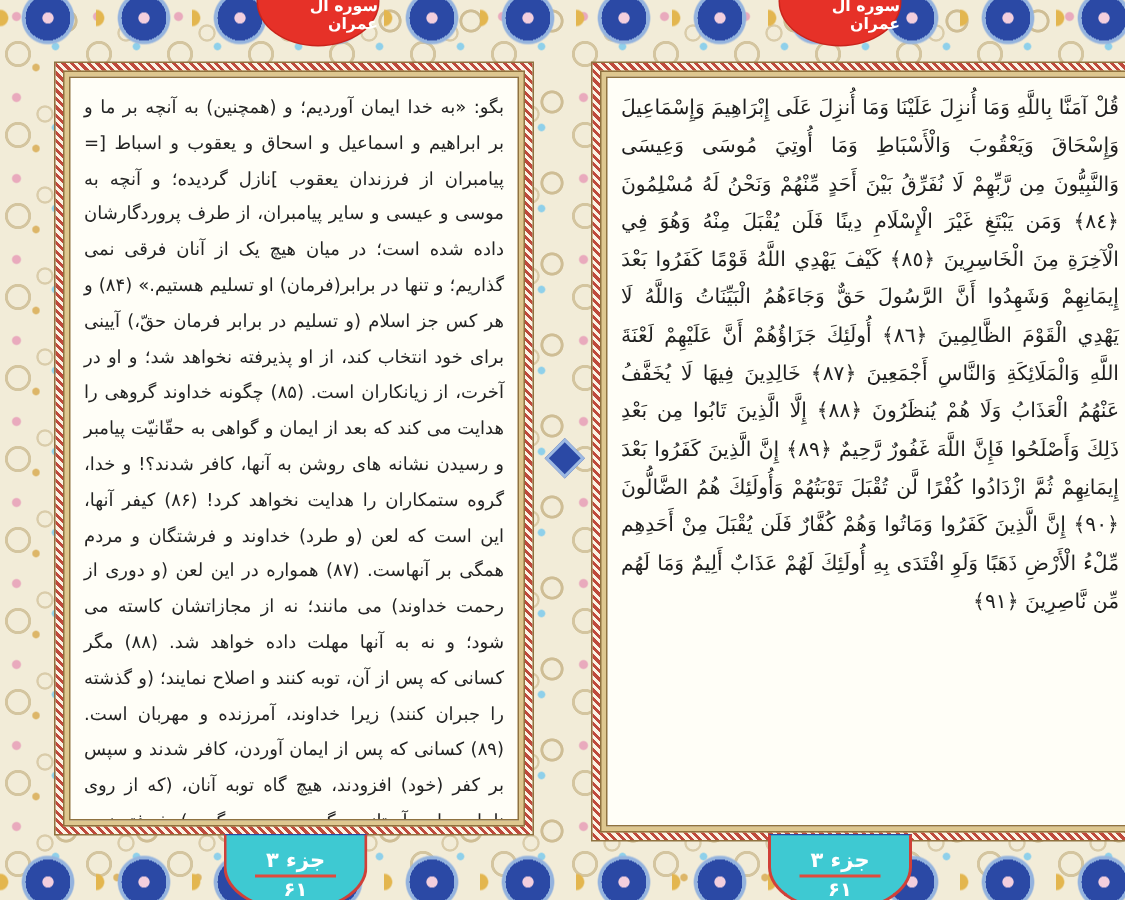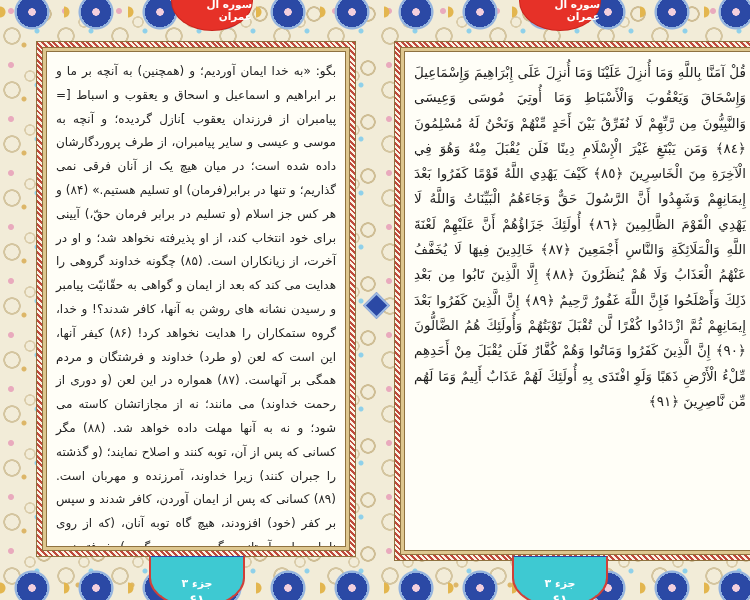"جزء ۳" .juz-label { font-size: 11px -> 14px; margin-top: 20px -> 9px }
